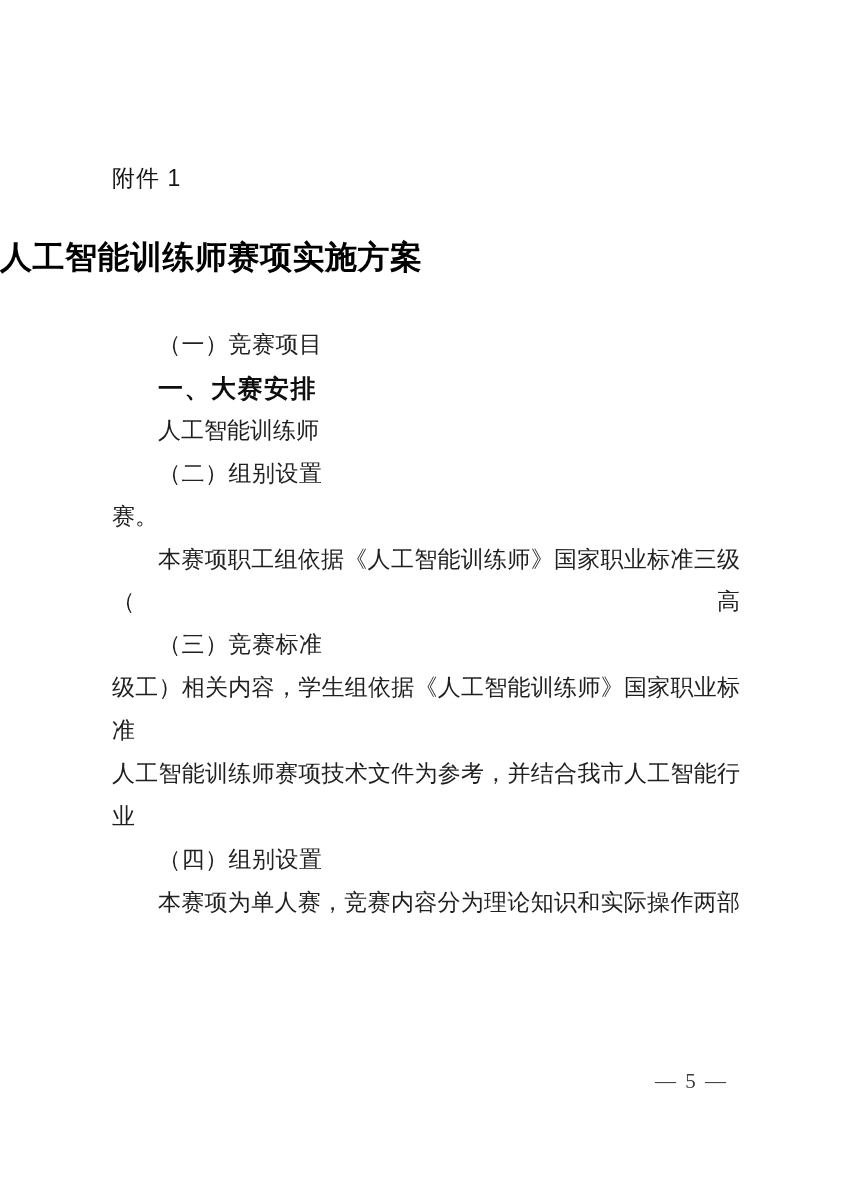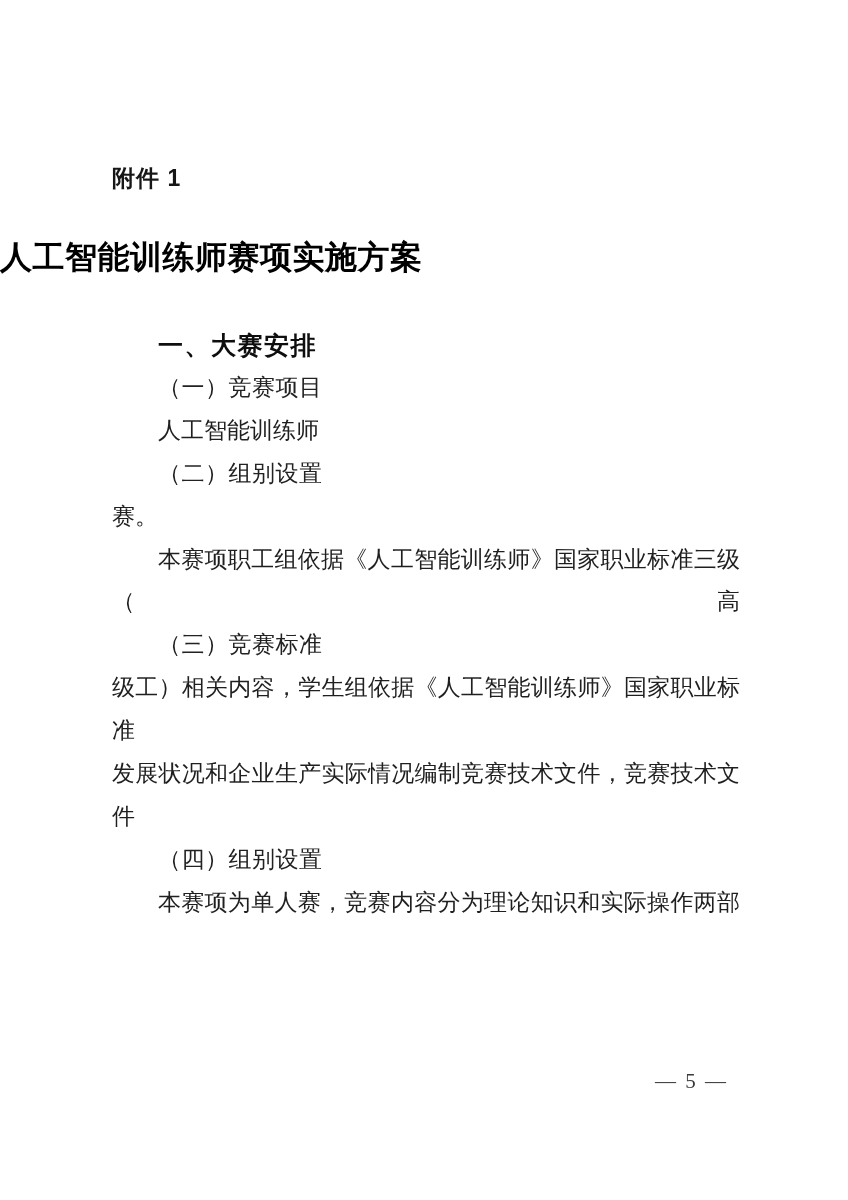"附件 1" .attachment { font-weight: 700 -> 400 }
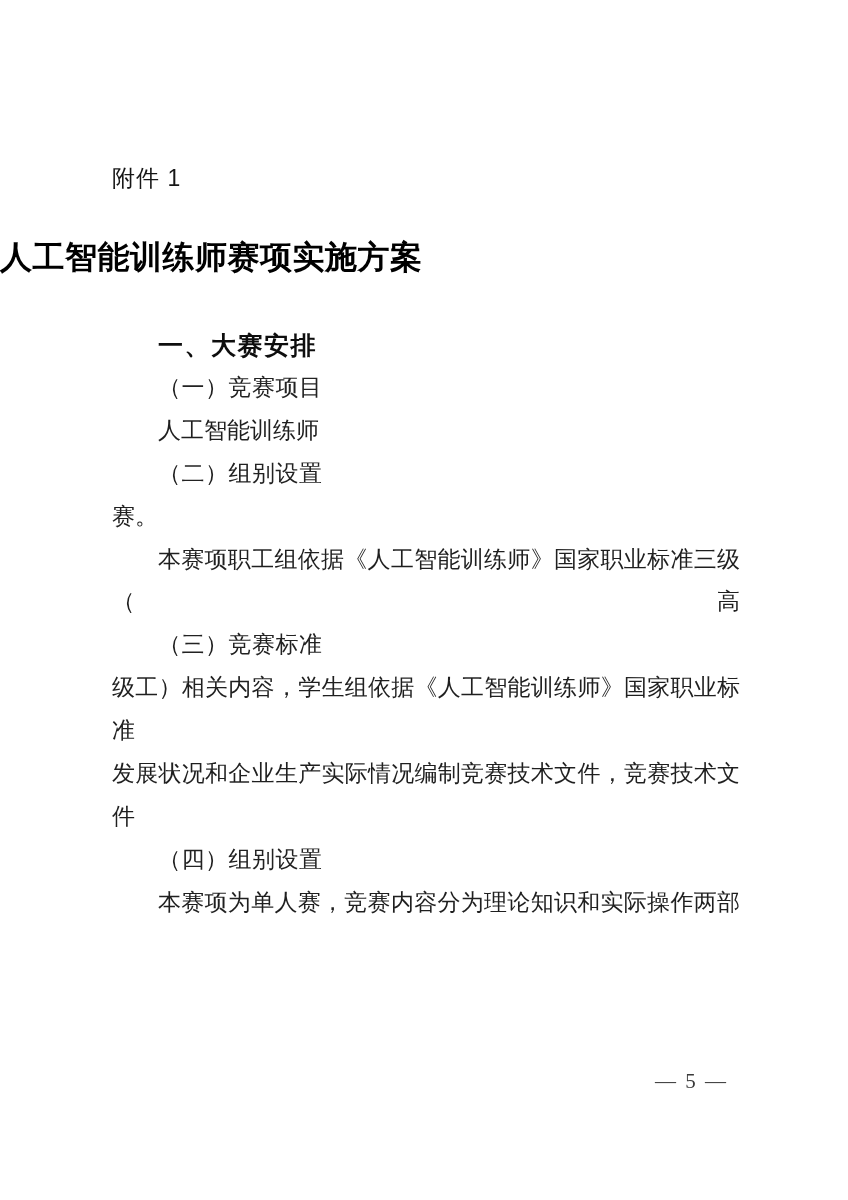"一、大赛安排" div.line { order: before "（一）竞赛项目" -> after "（一）竞赛项目" }
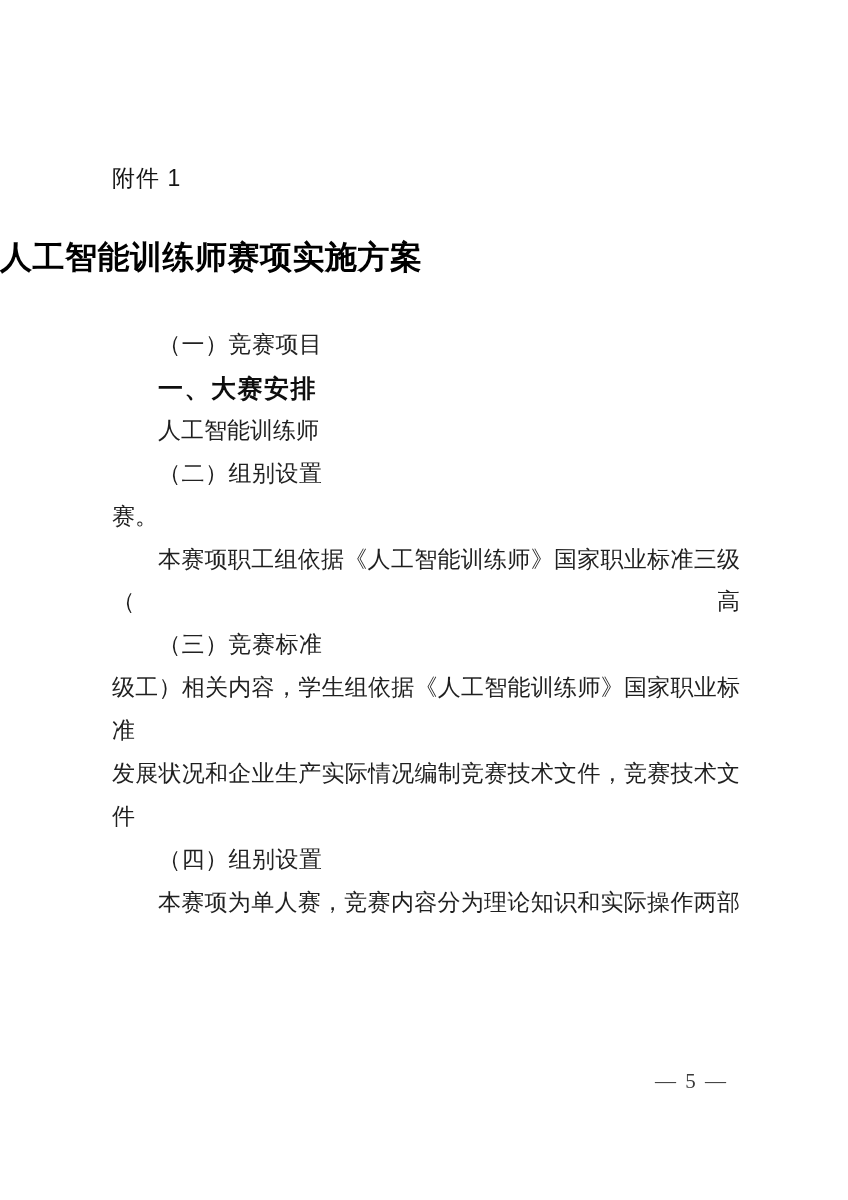"人工智能训练师赛项技术文件为参考，并结合我市人工智能行业" div.line { html: none -> <div>人工智能训练师赛项技术文件为参考，并结合我市人工智能行业</div> }
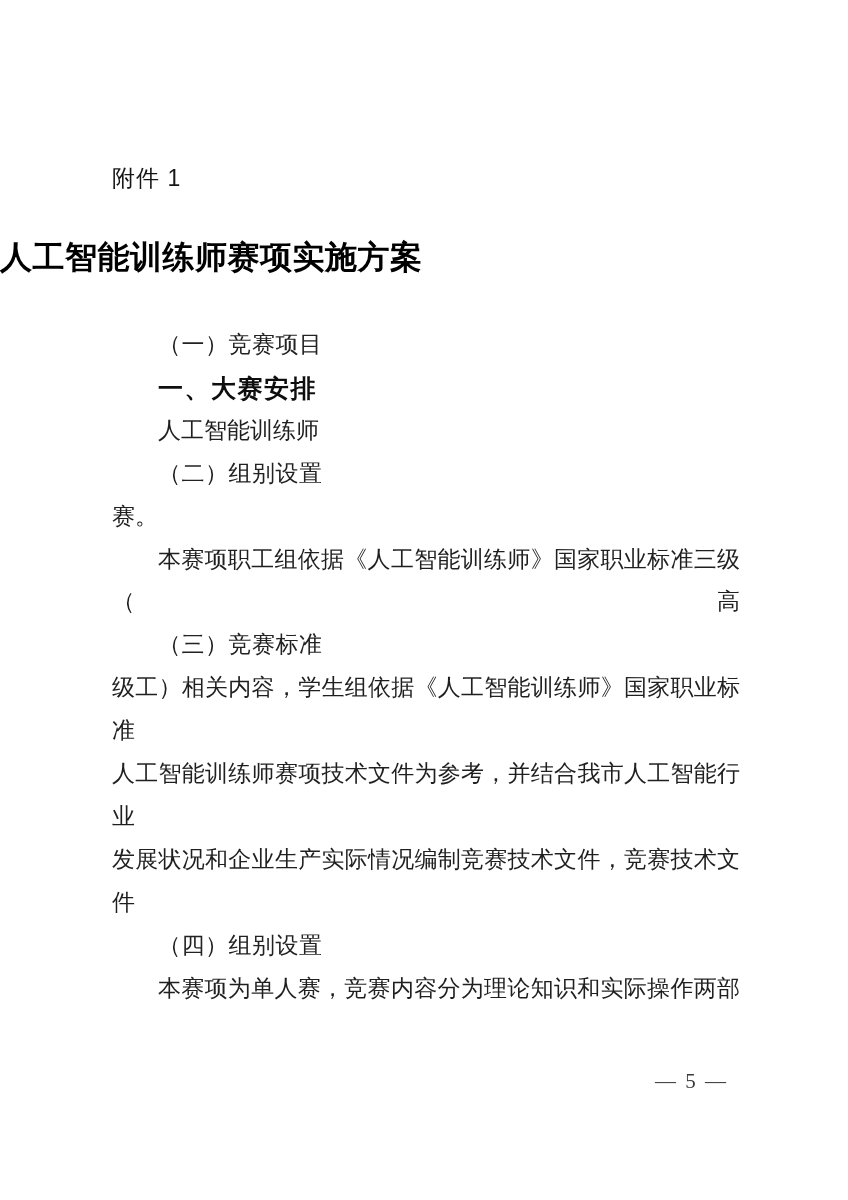"发展状况和企业生产实际情况编制竞赛技术文件，竞赛技术文件" div.line { html: <div>发展状况和企业生产实际情况编制竞赛技术文件，竞赛技术文件</div> -> none }
